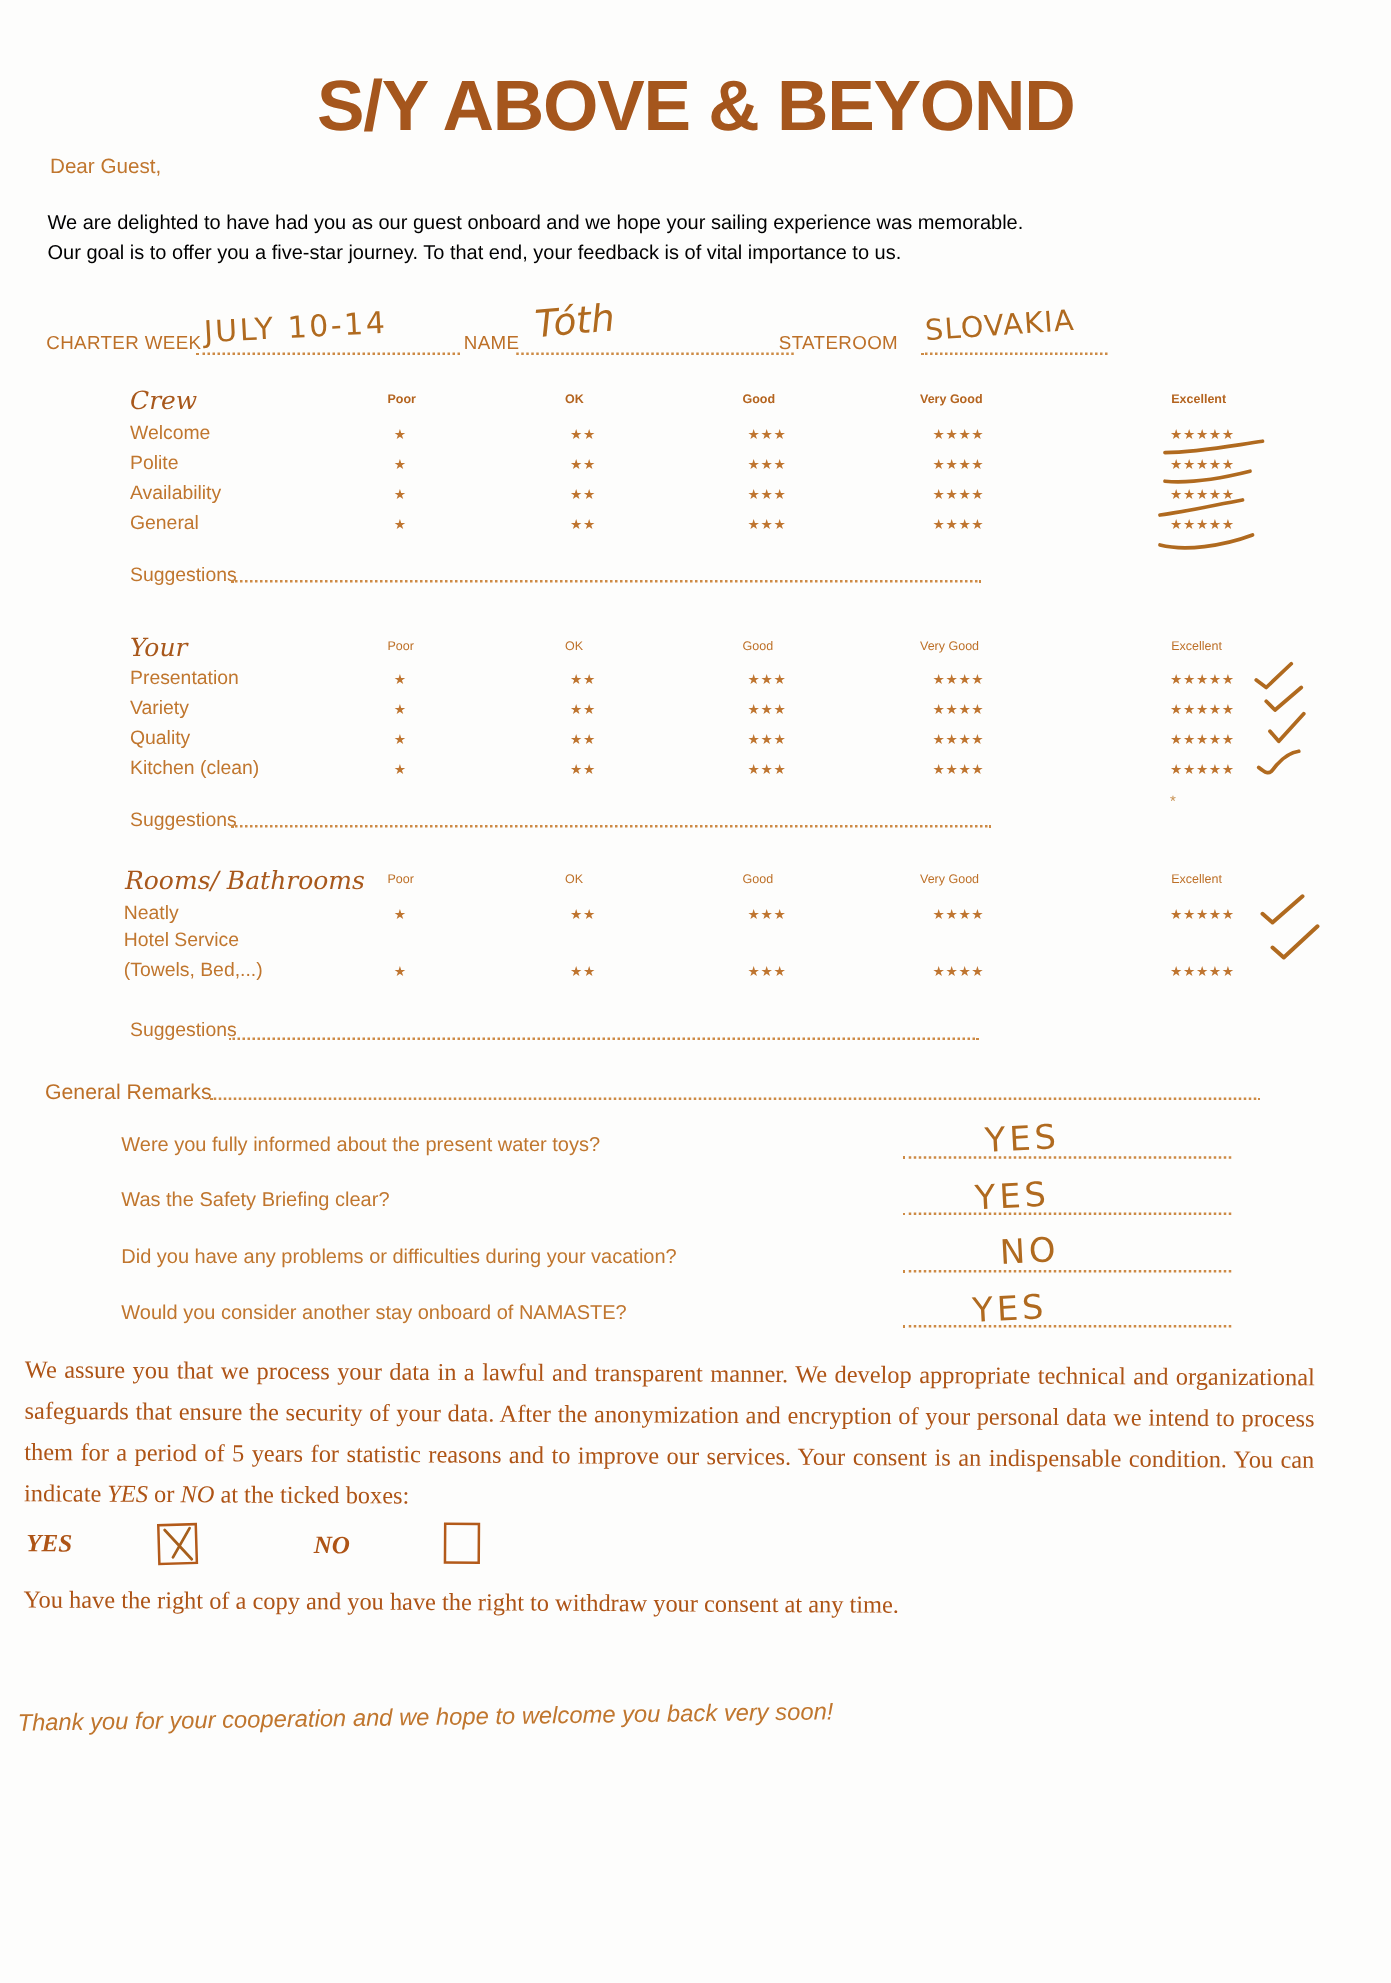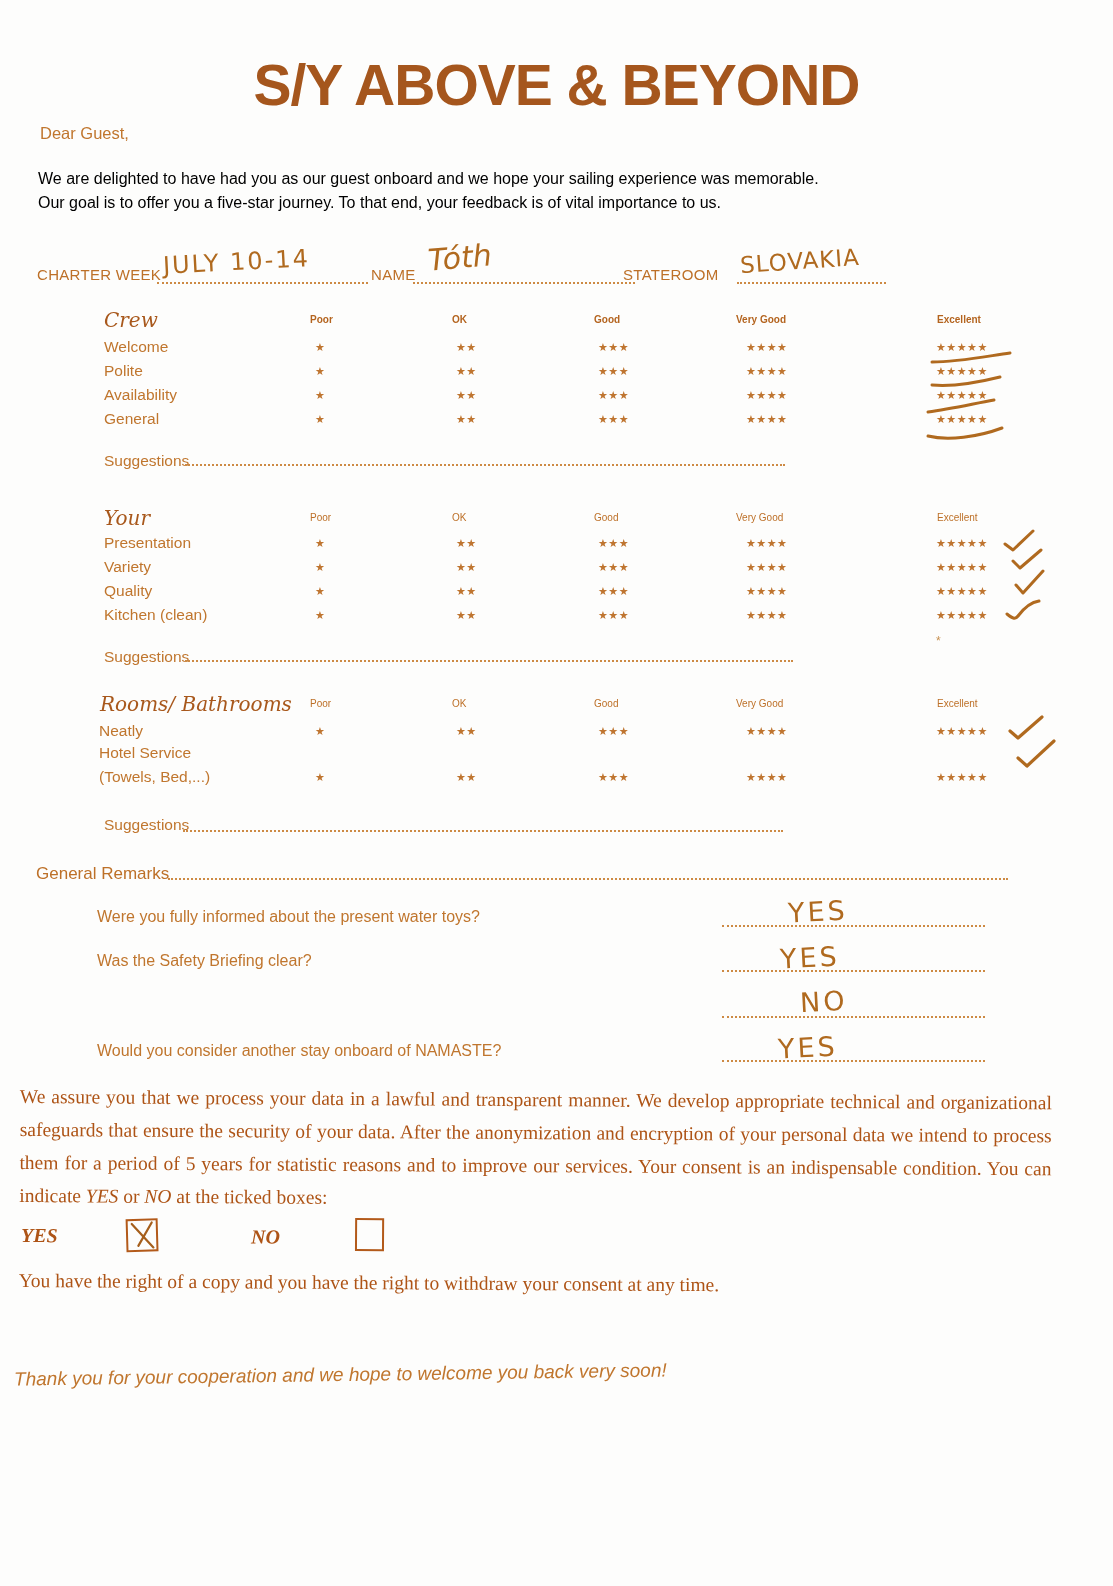"Did you have any problems" div.abs { html: none -> <div>Did you have any problems or difficulties during your vacation?</div> }
